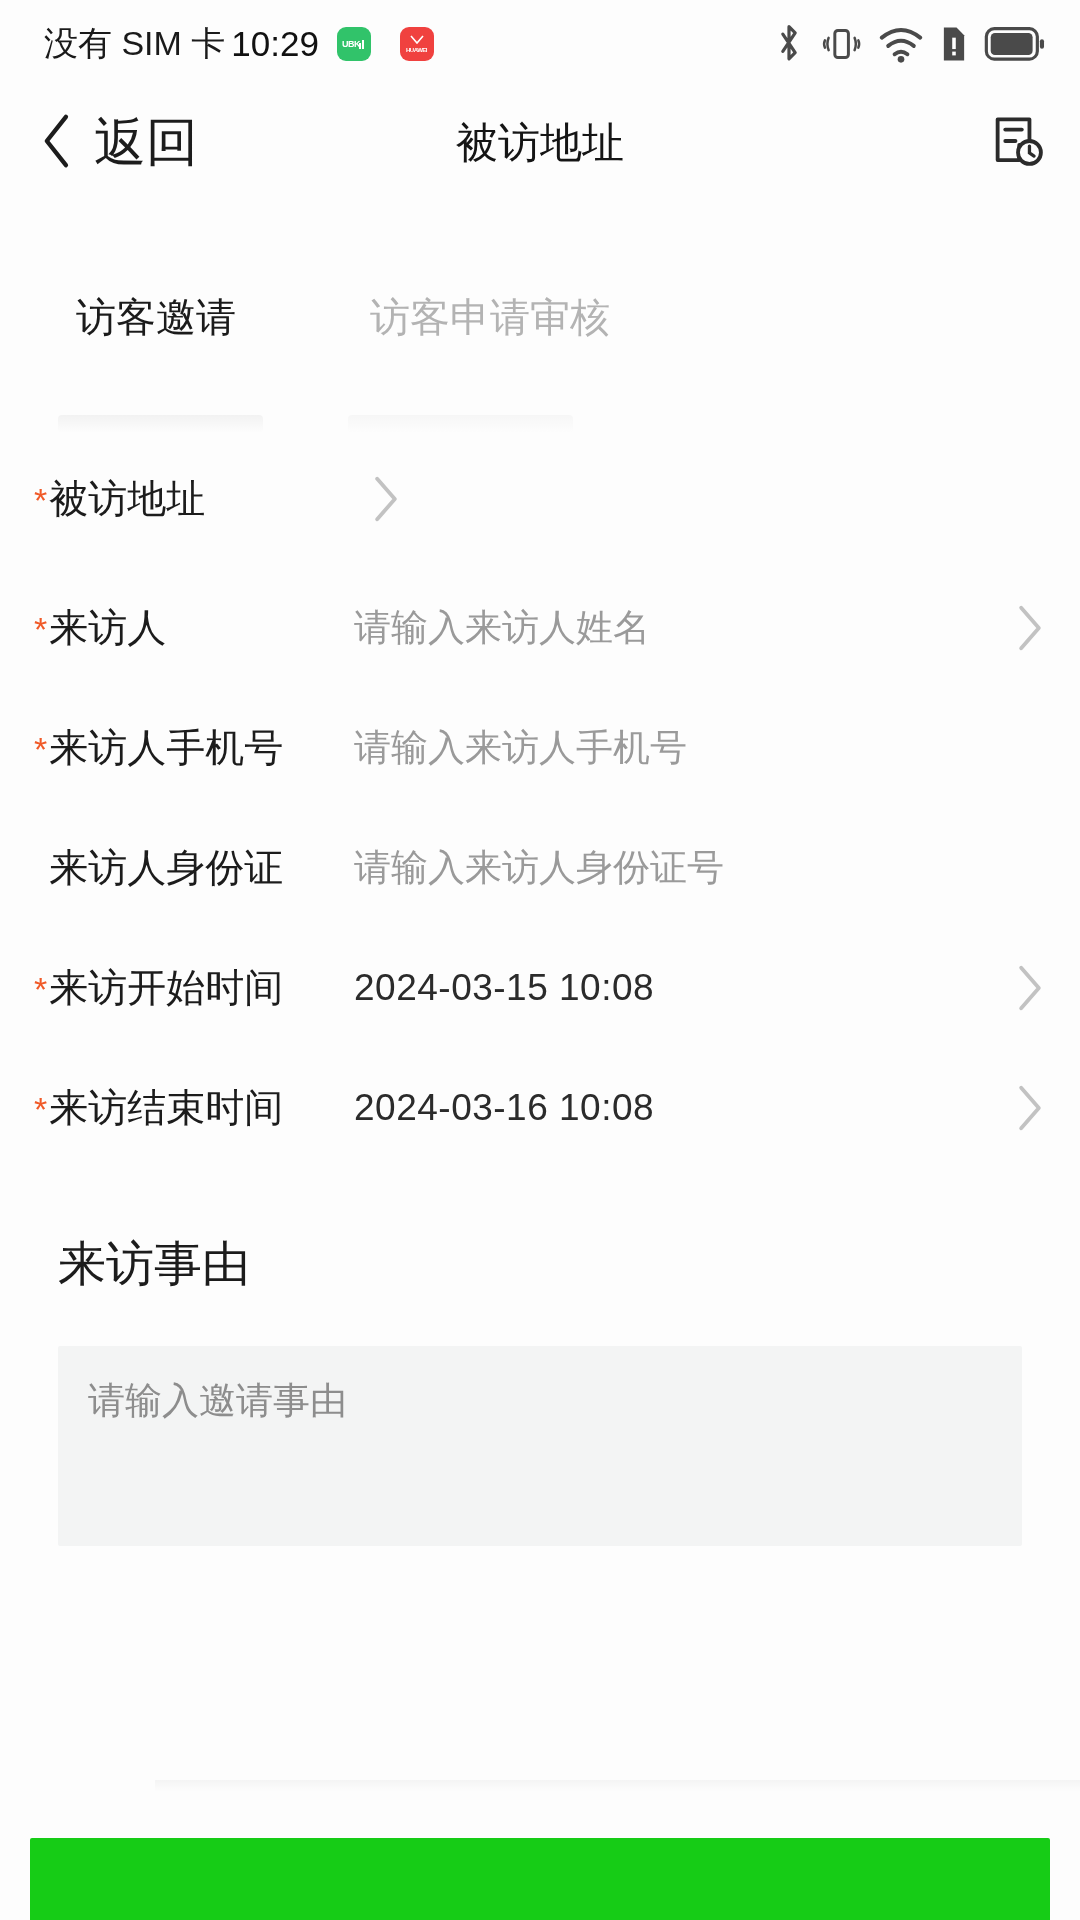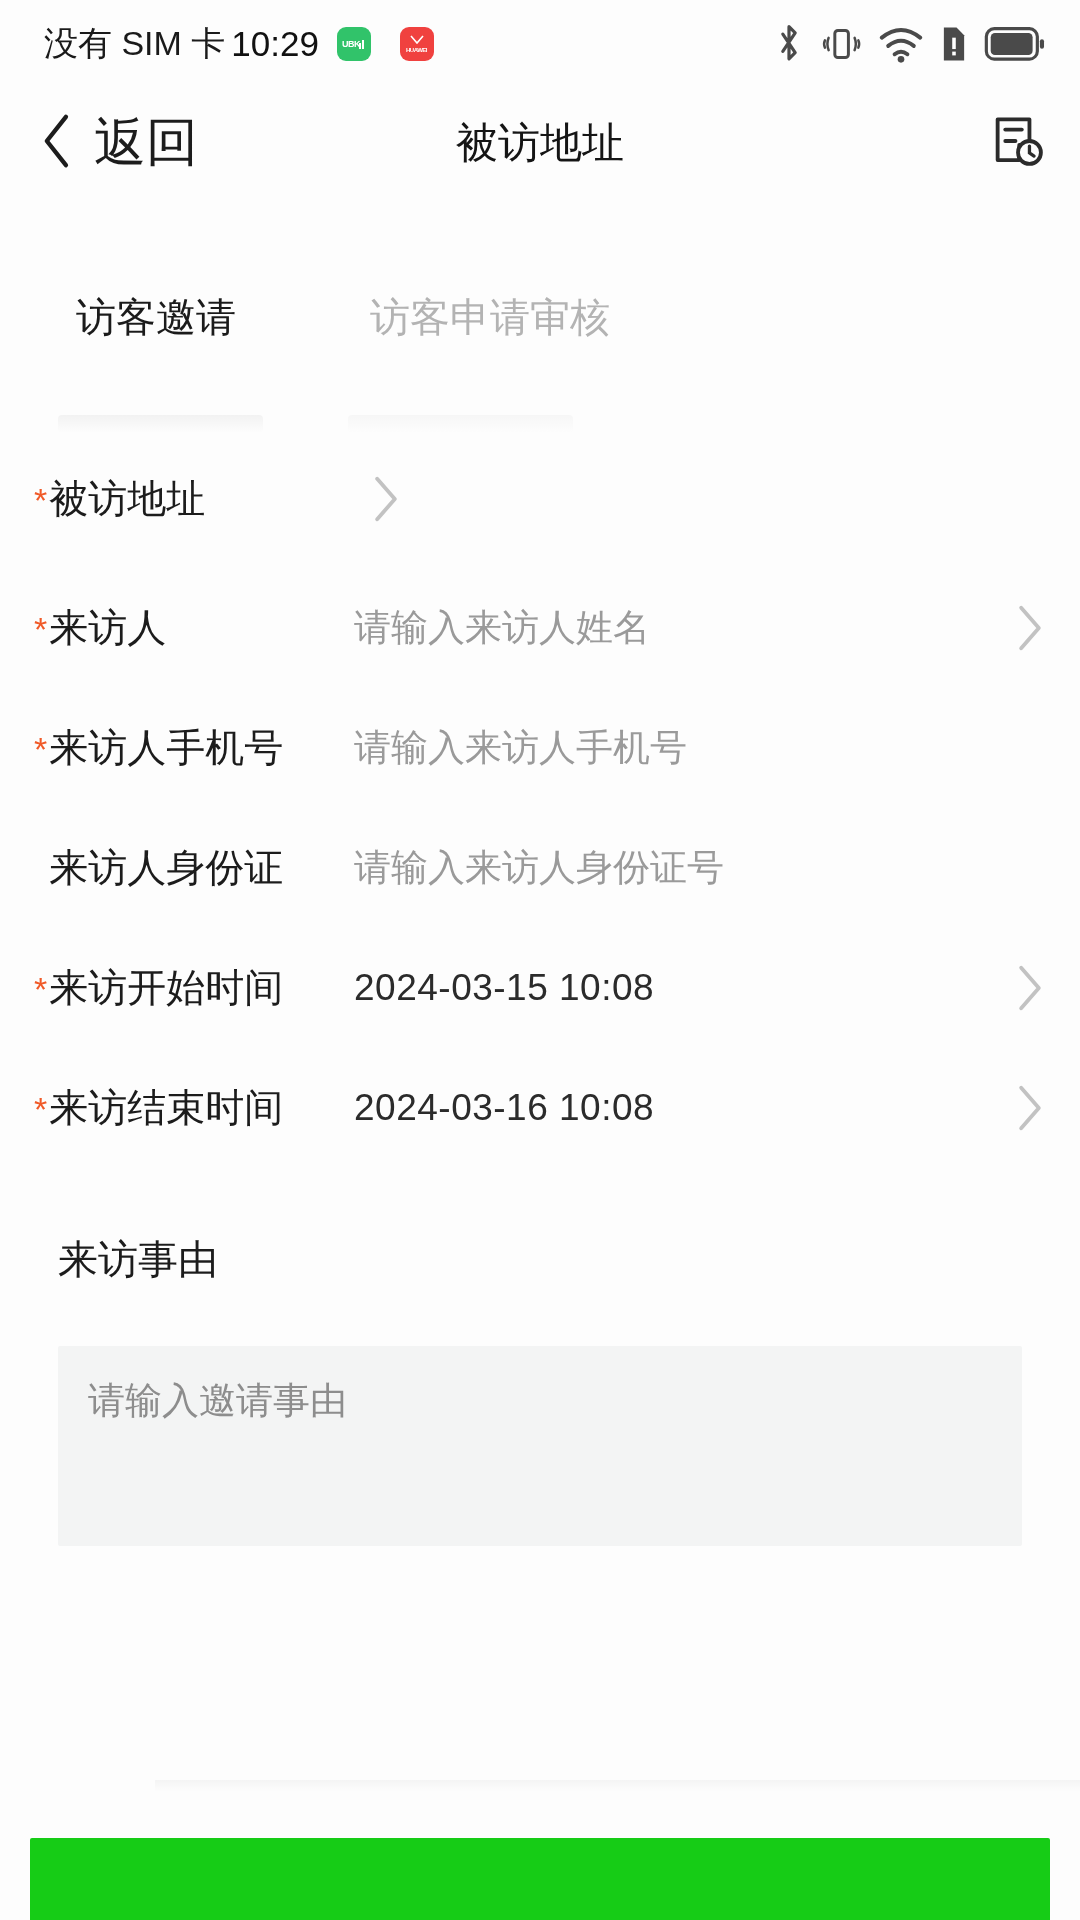"来访事由" .reason-title { font-size: 40px -> 48px }
